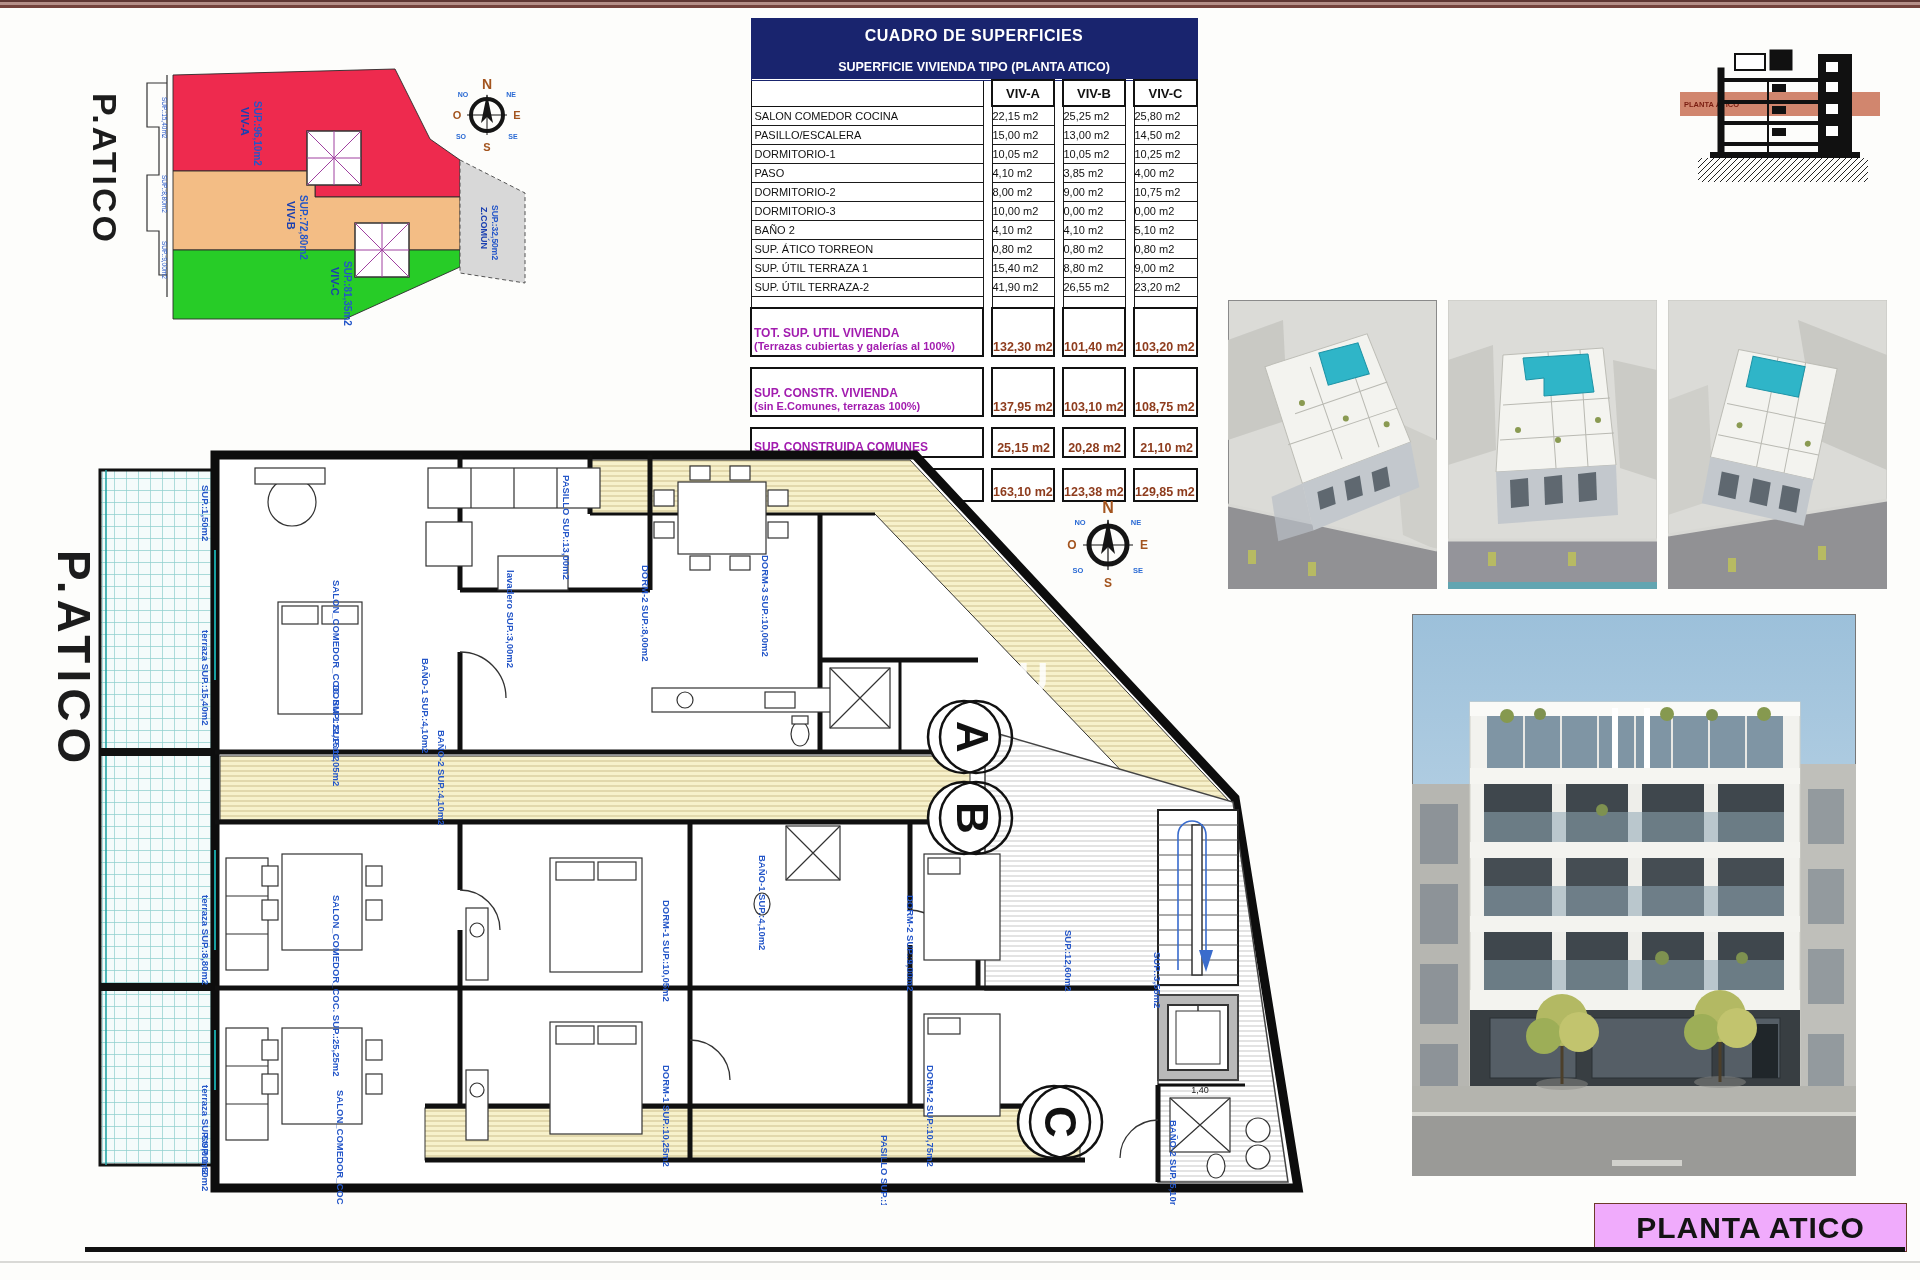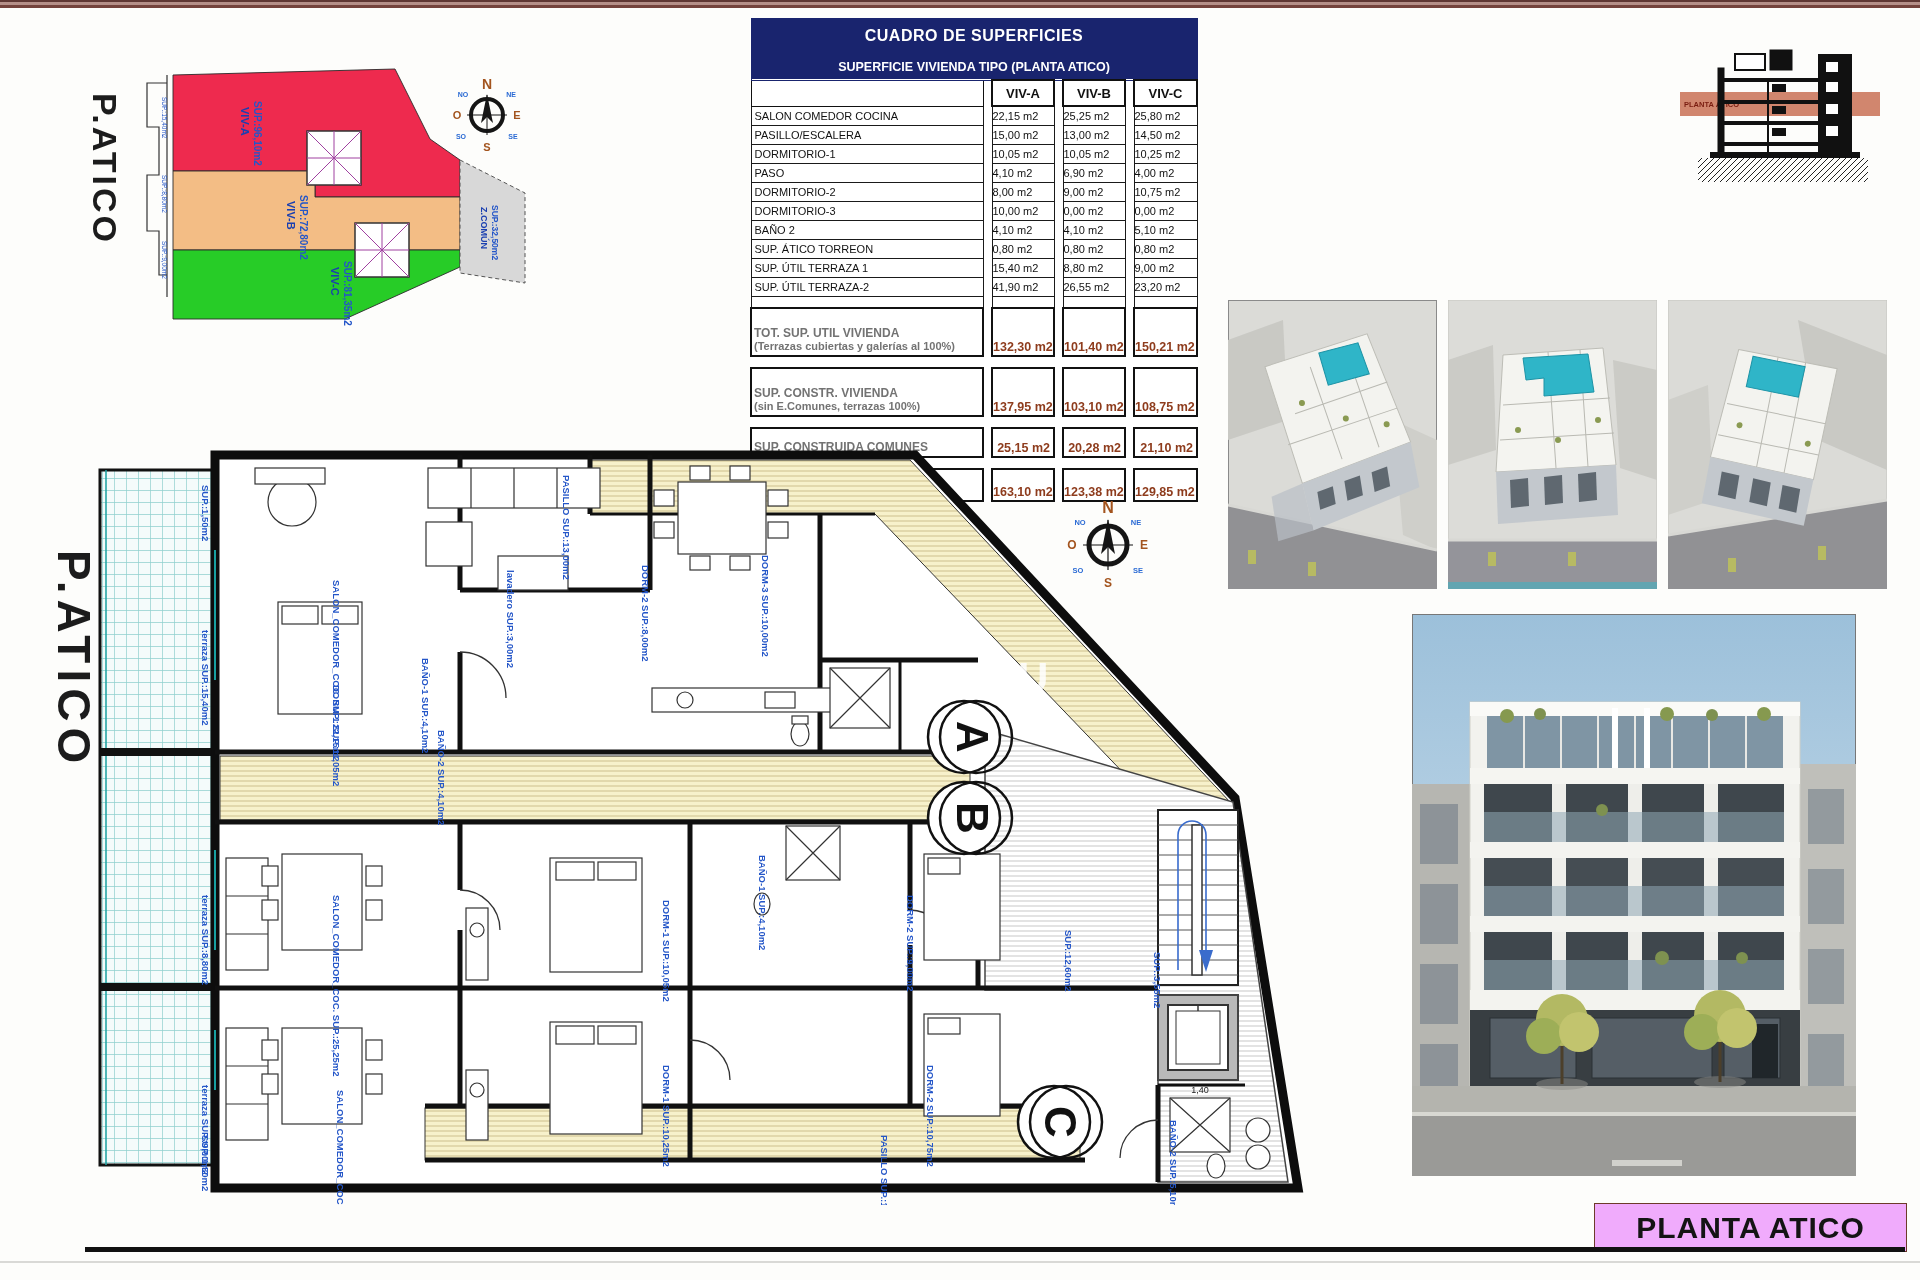"6,90 m2" td.vcell { text: 6,90 -> 3,85 }
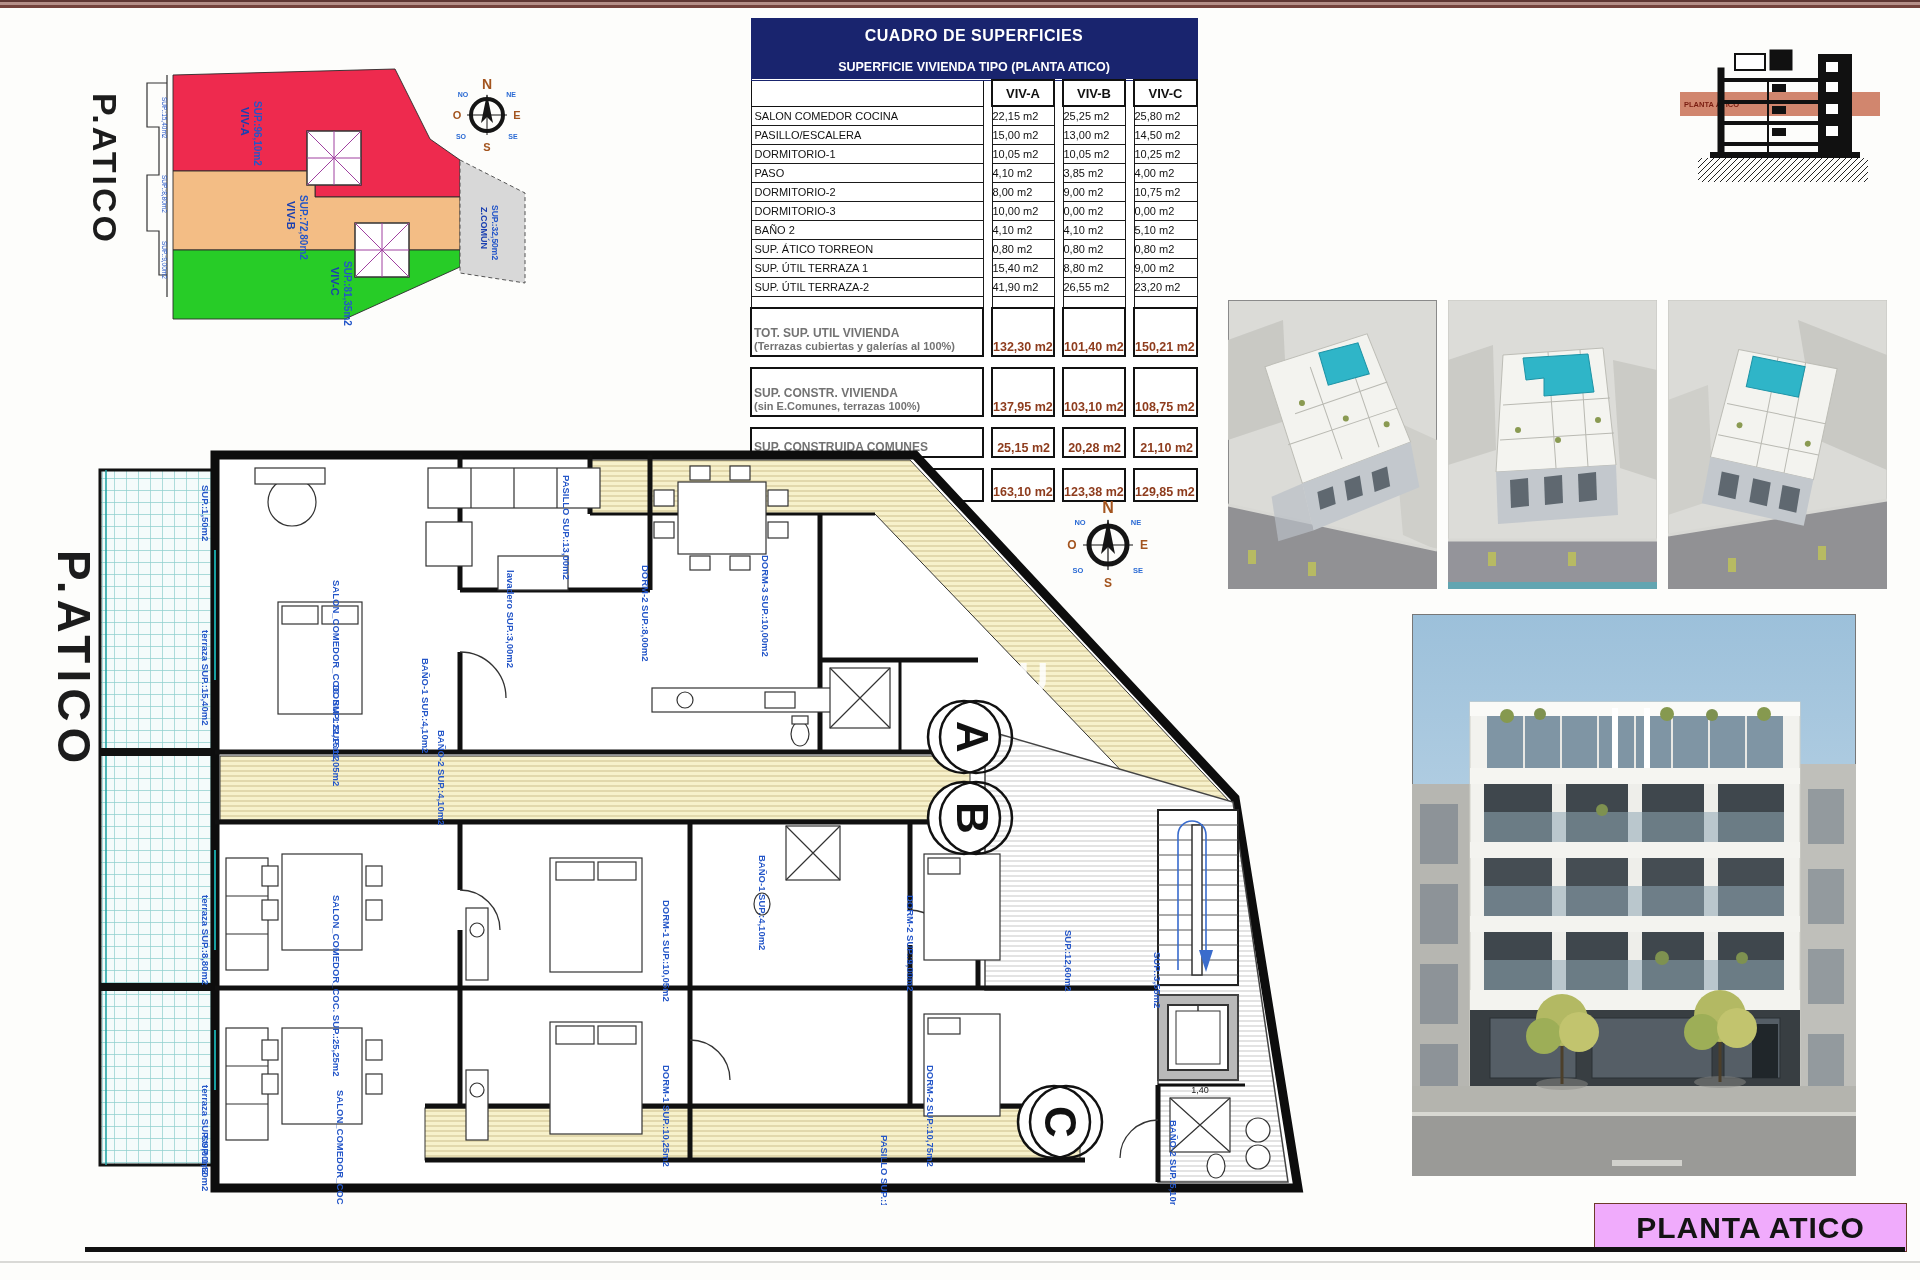"TOT. SUP. UTIL VIVIENDA" .totl { color: #737373 -> #a21caf }
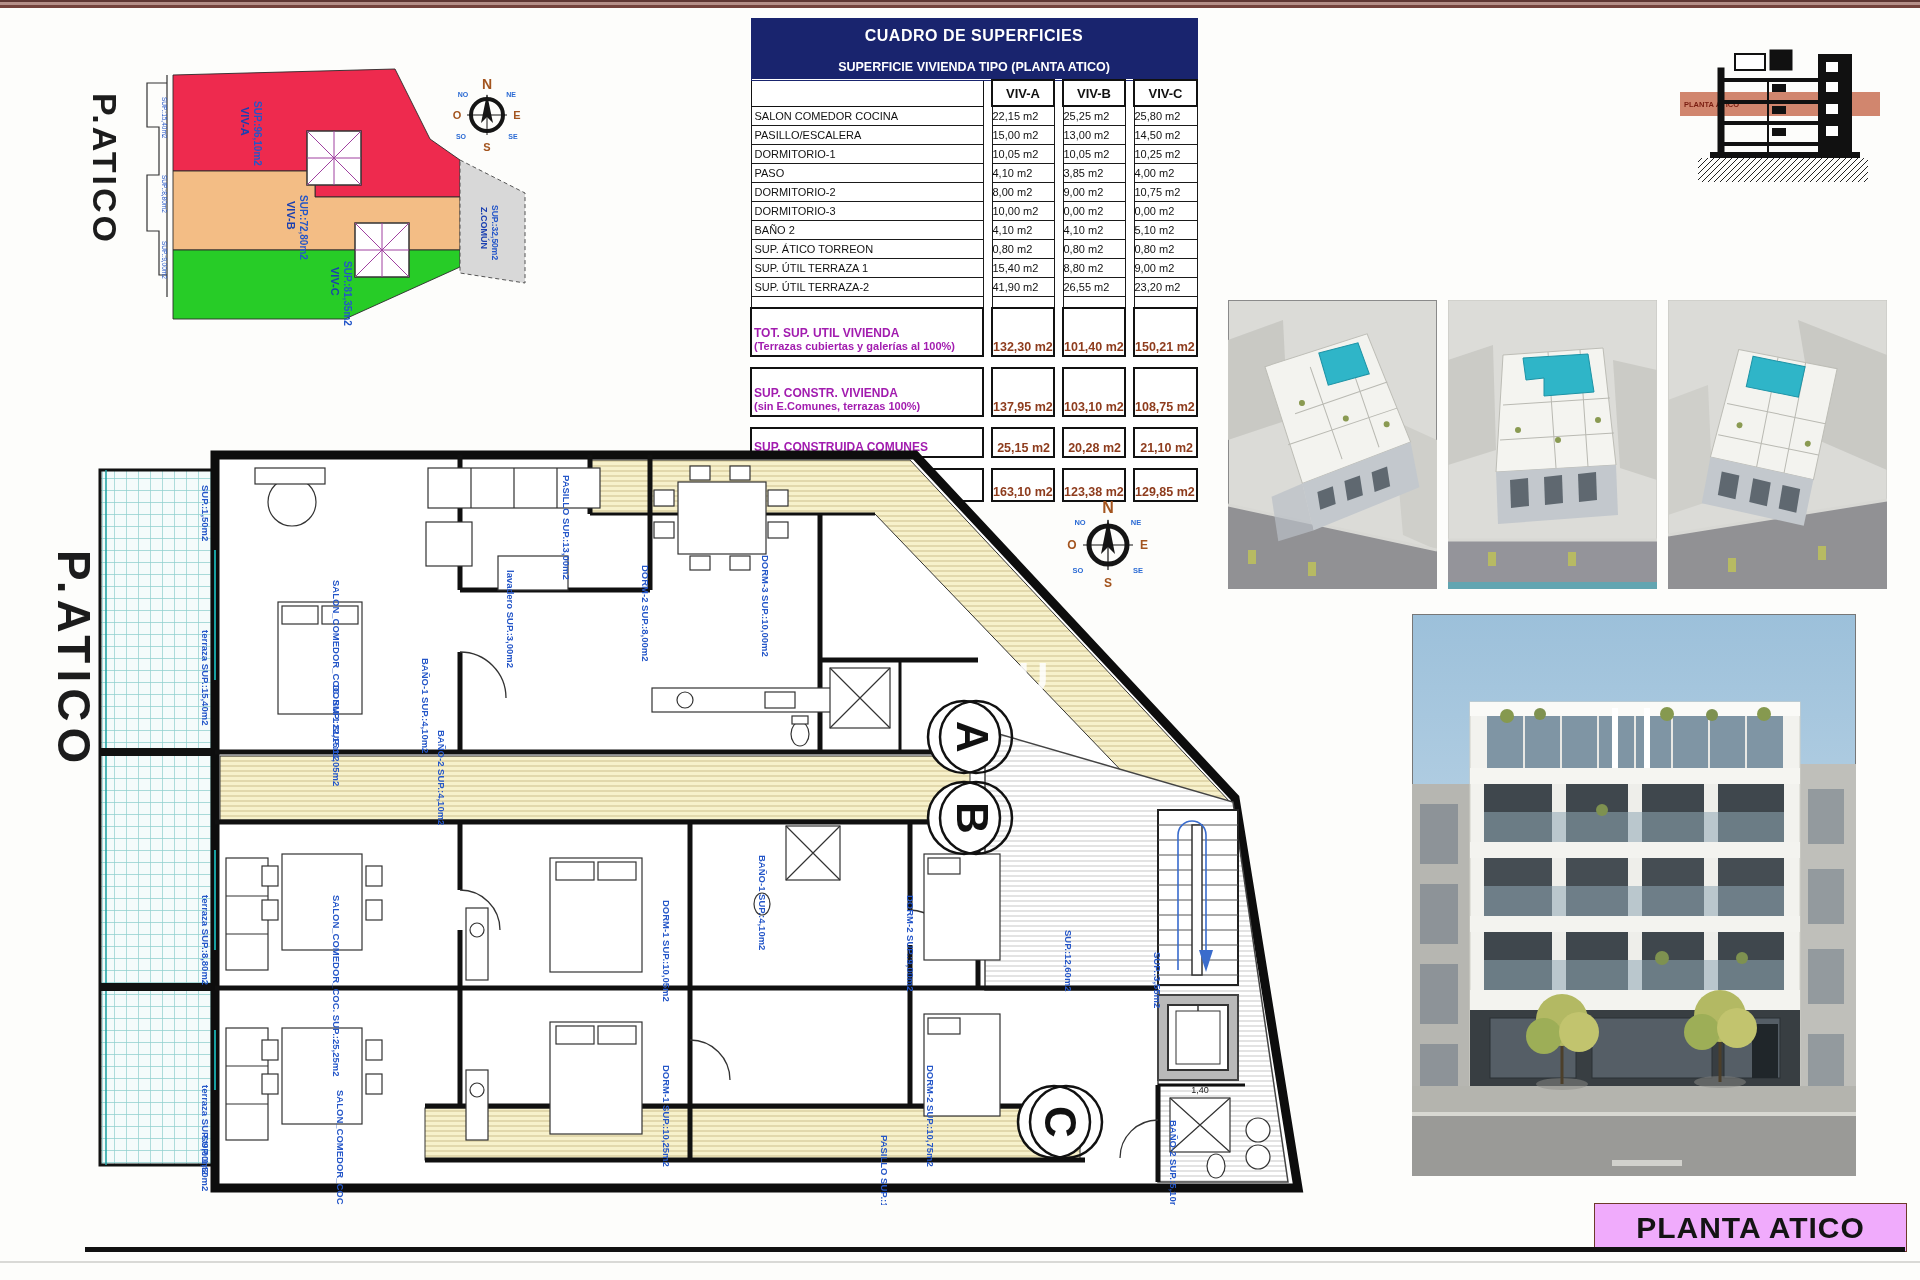"150,21 m2" td.totv { text: 150,21 -> 103,20 }
